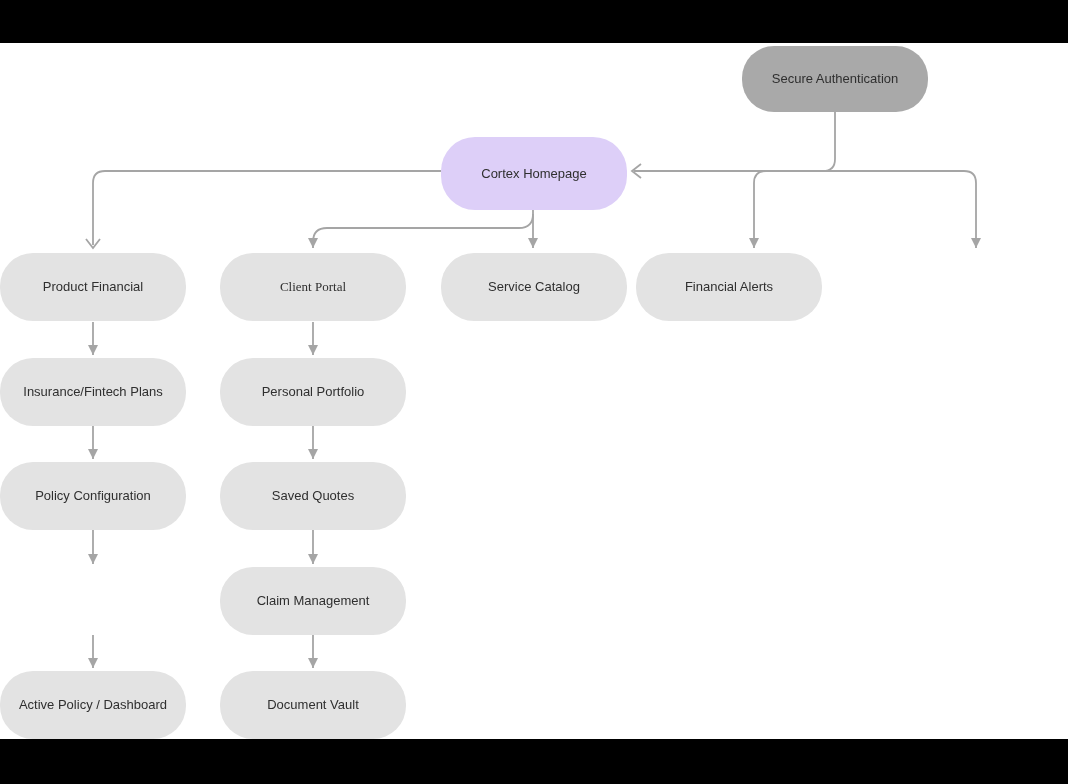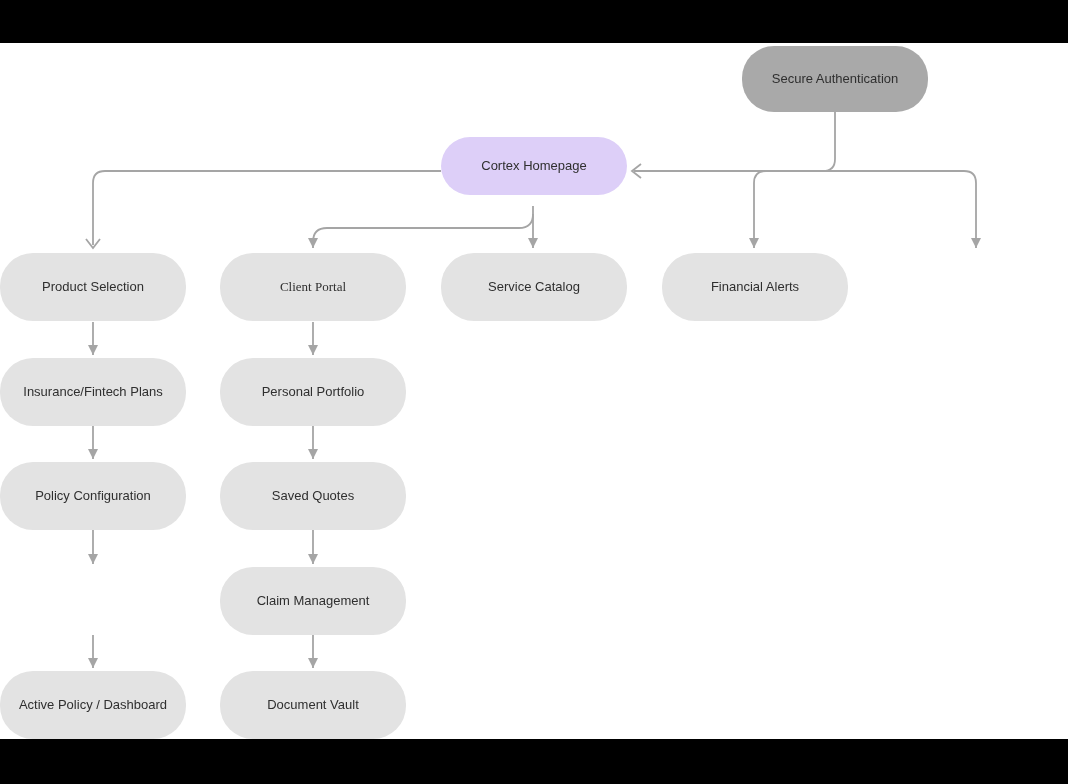"Cortex Homepage" .node--home { height: 58px -> 73px }
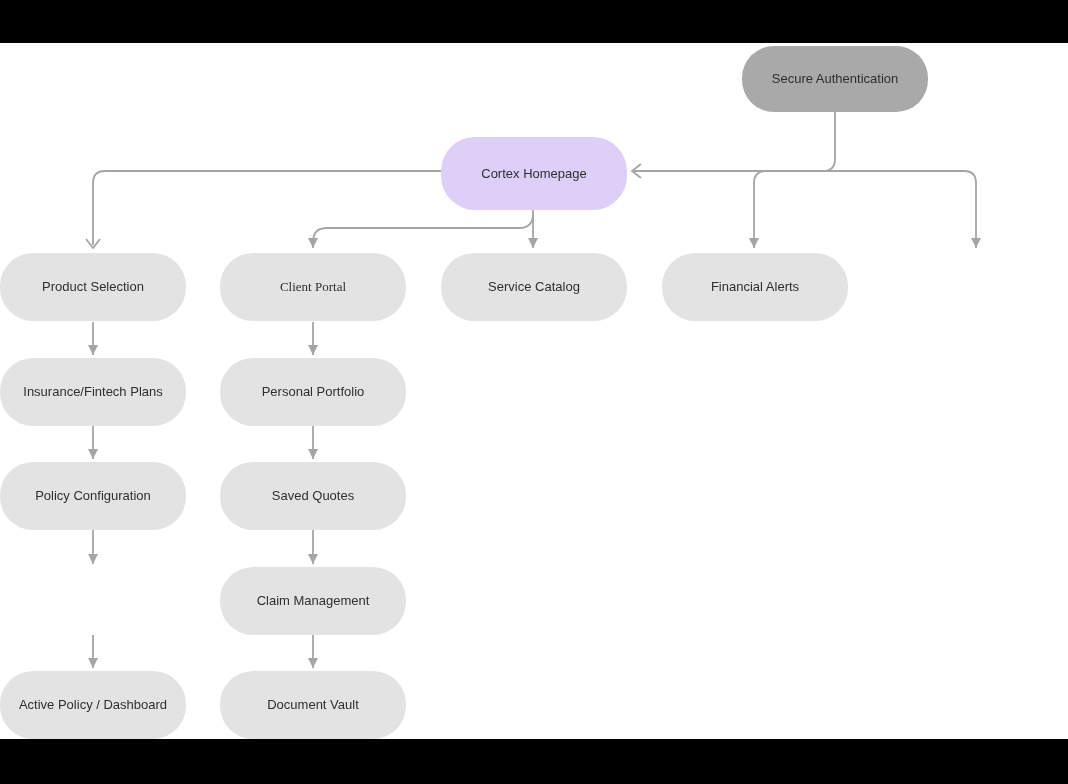"Product Selection" div.node { text: Selection -> Financial }
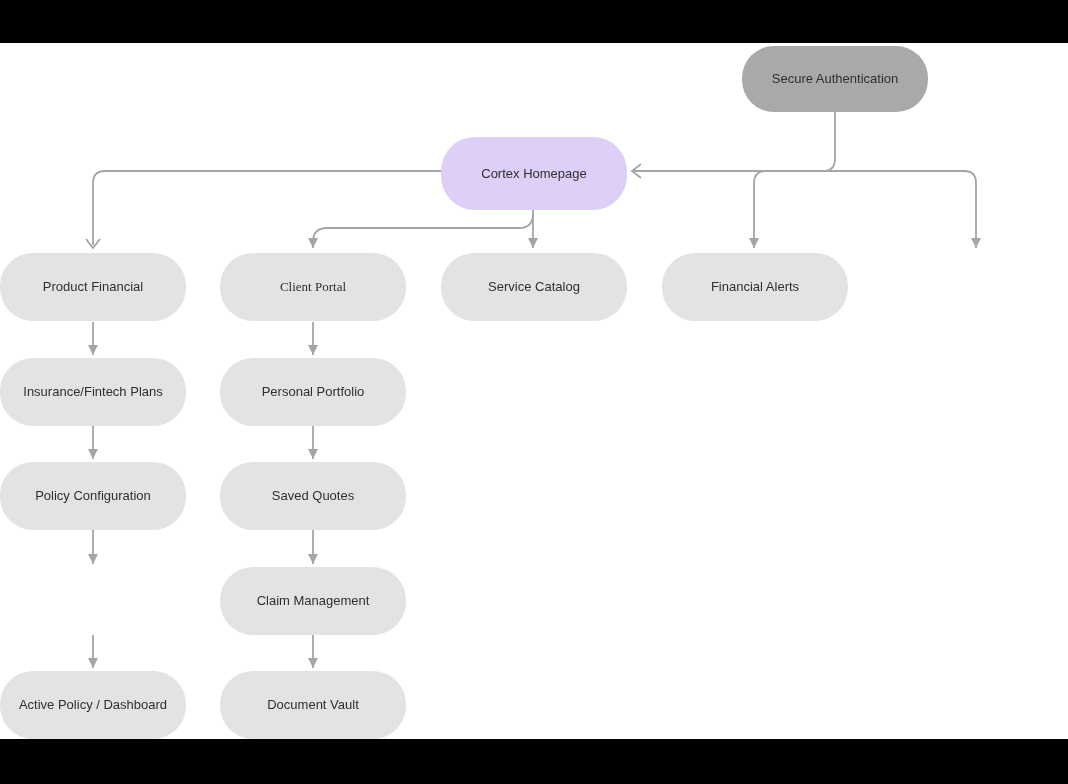"Financial Alerts" div.node { left: 662px -> 636px }
